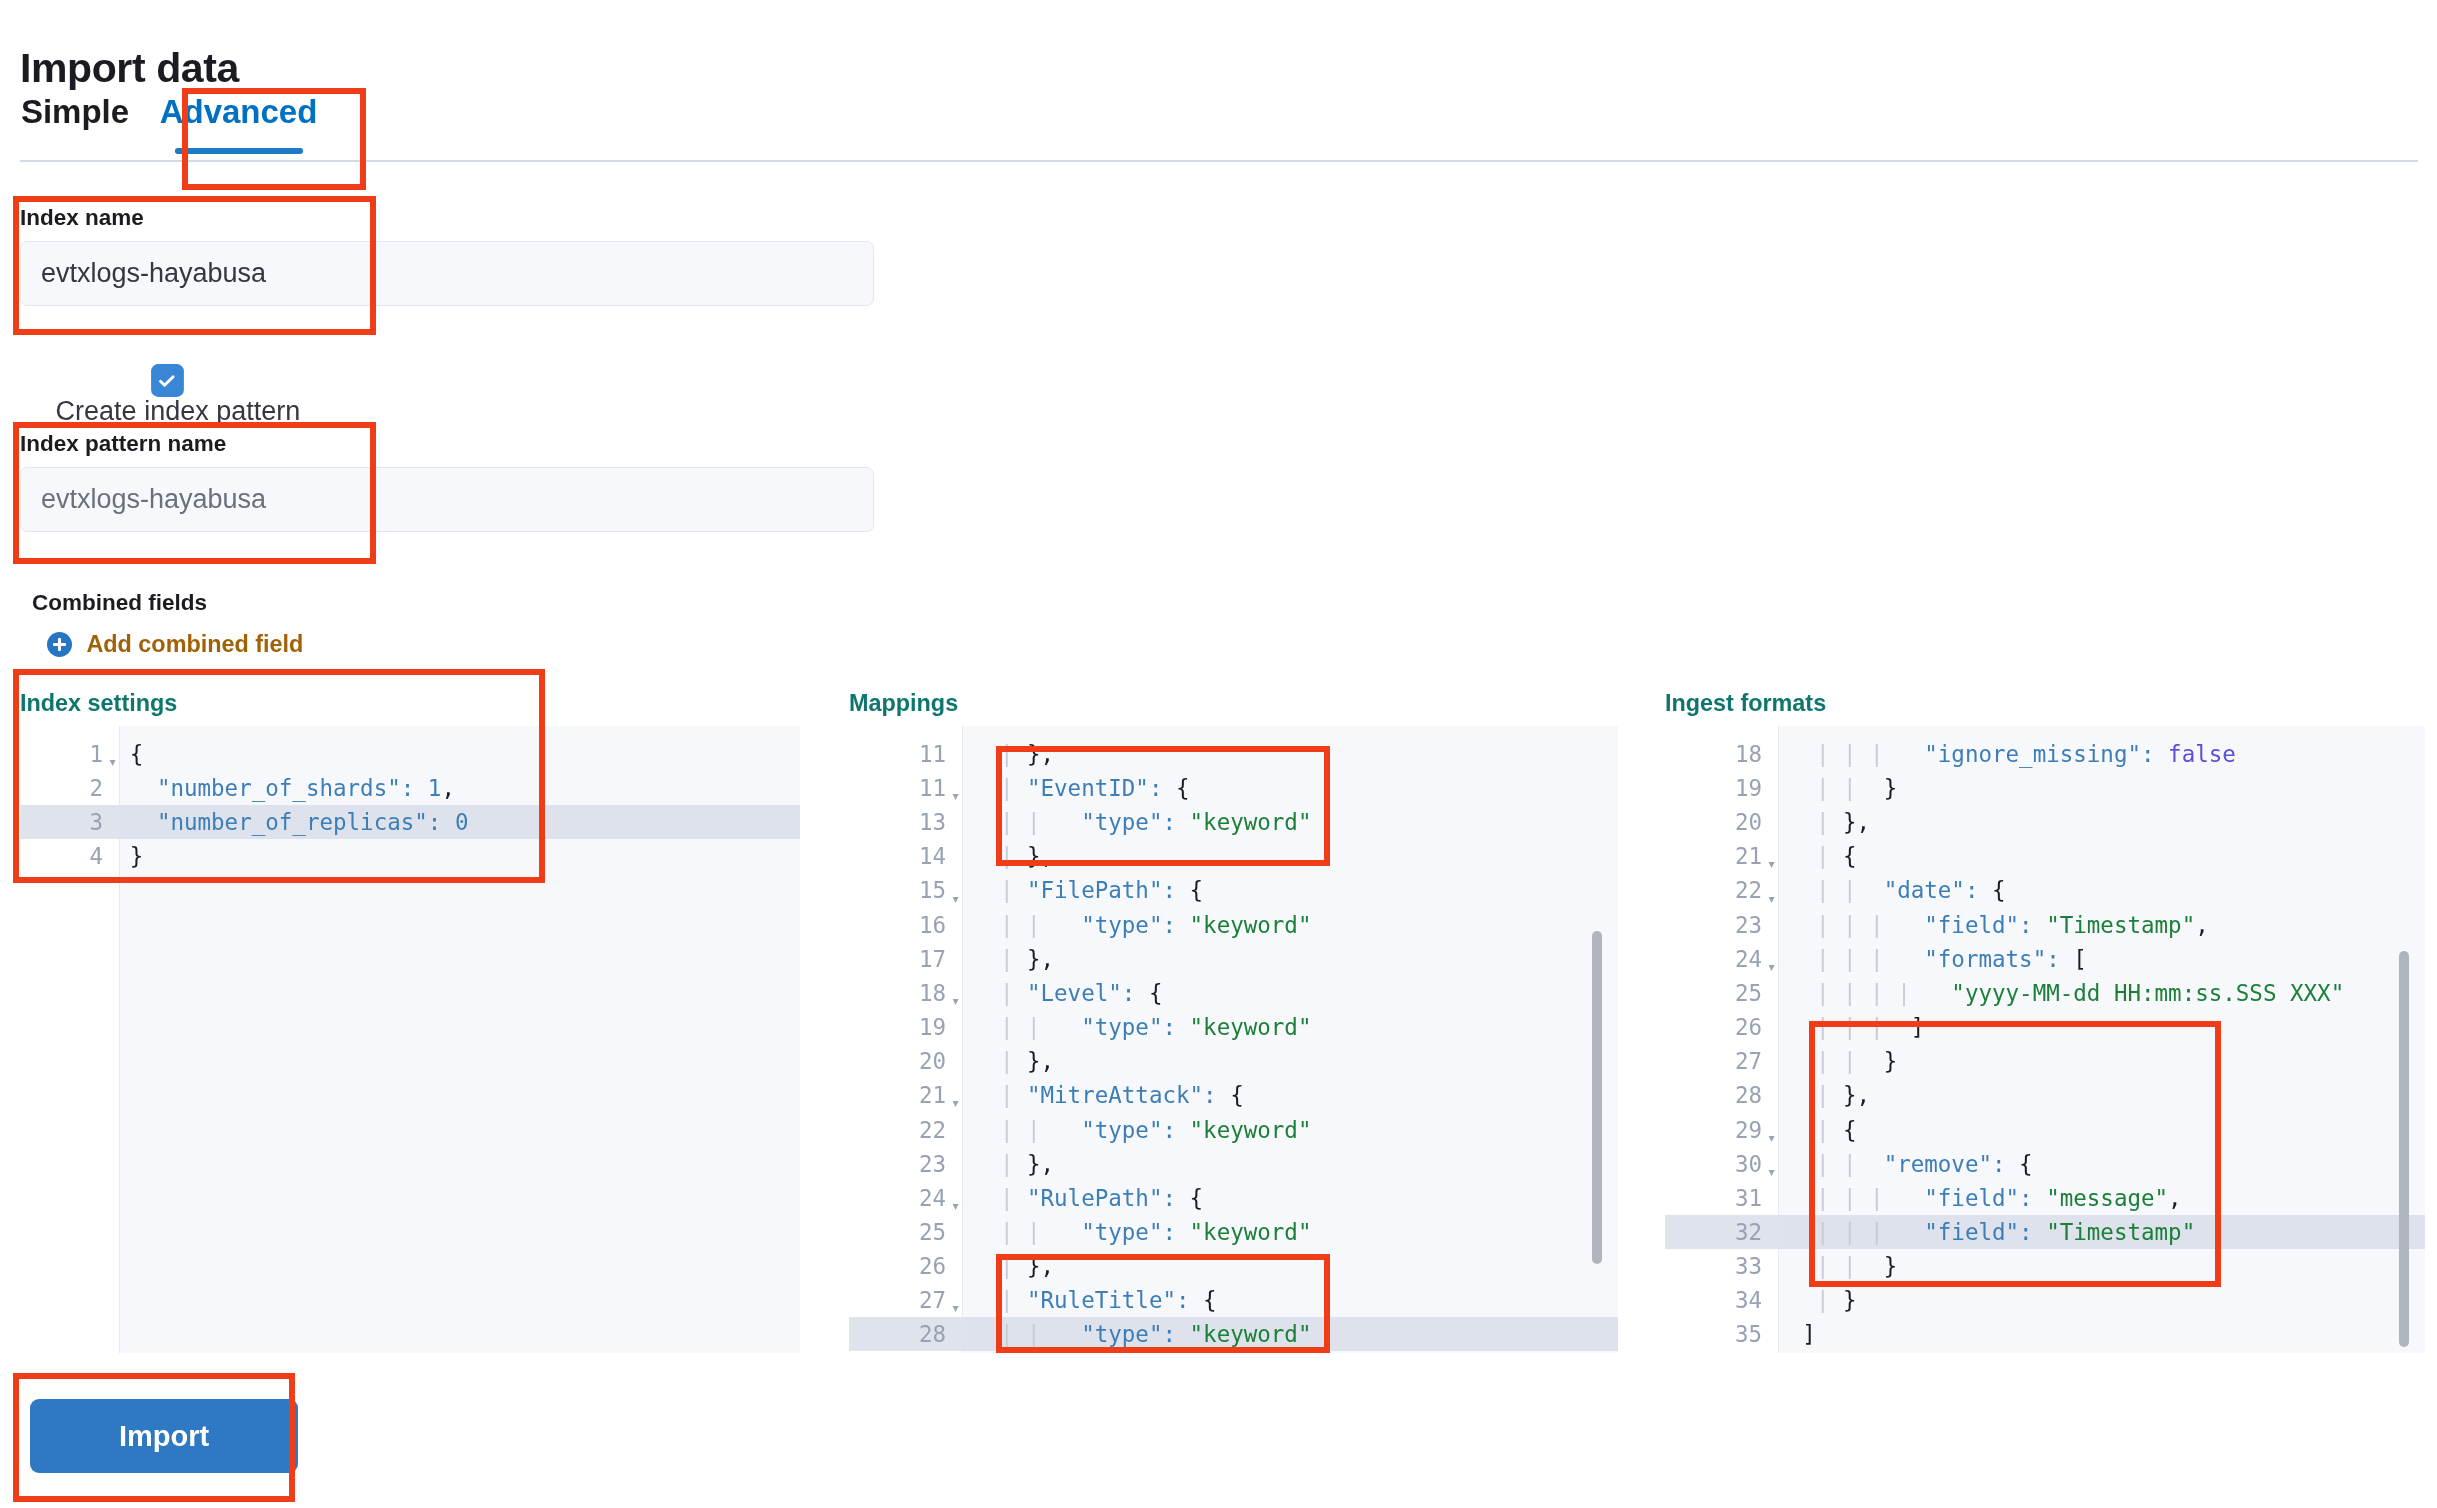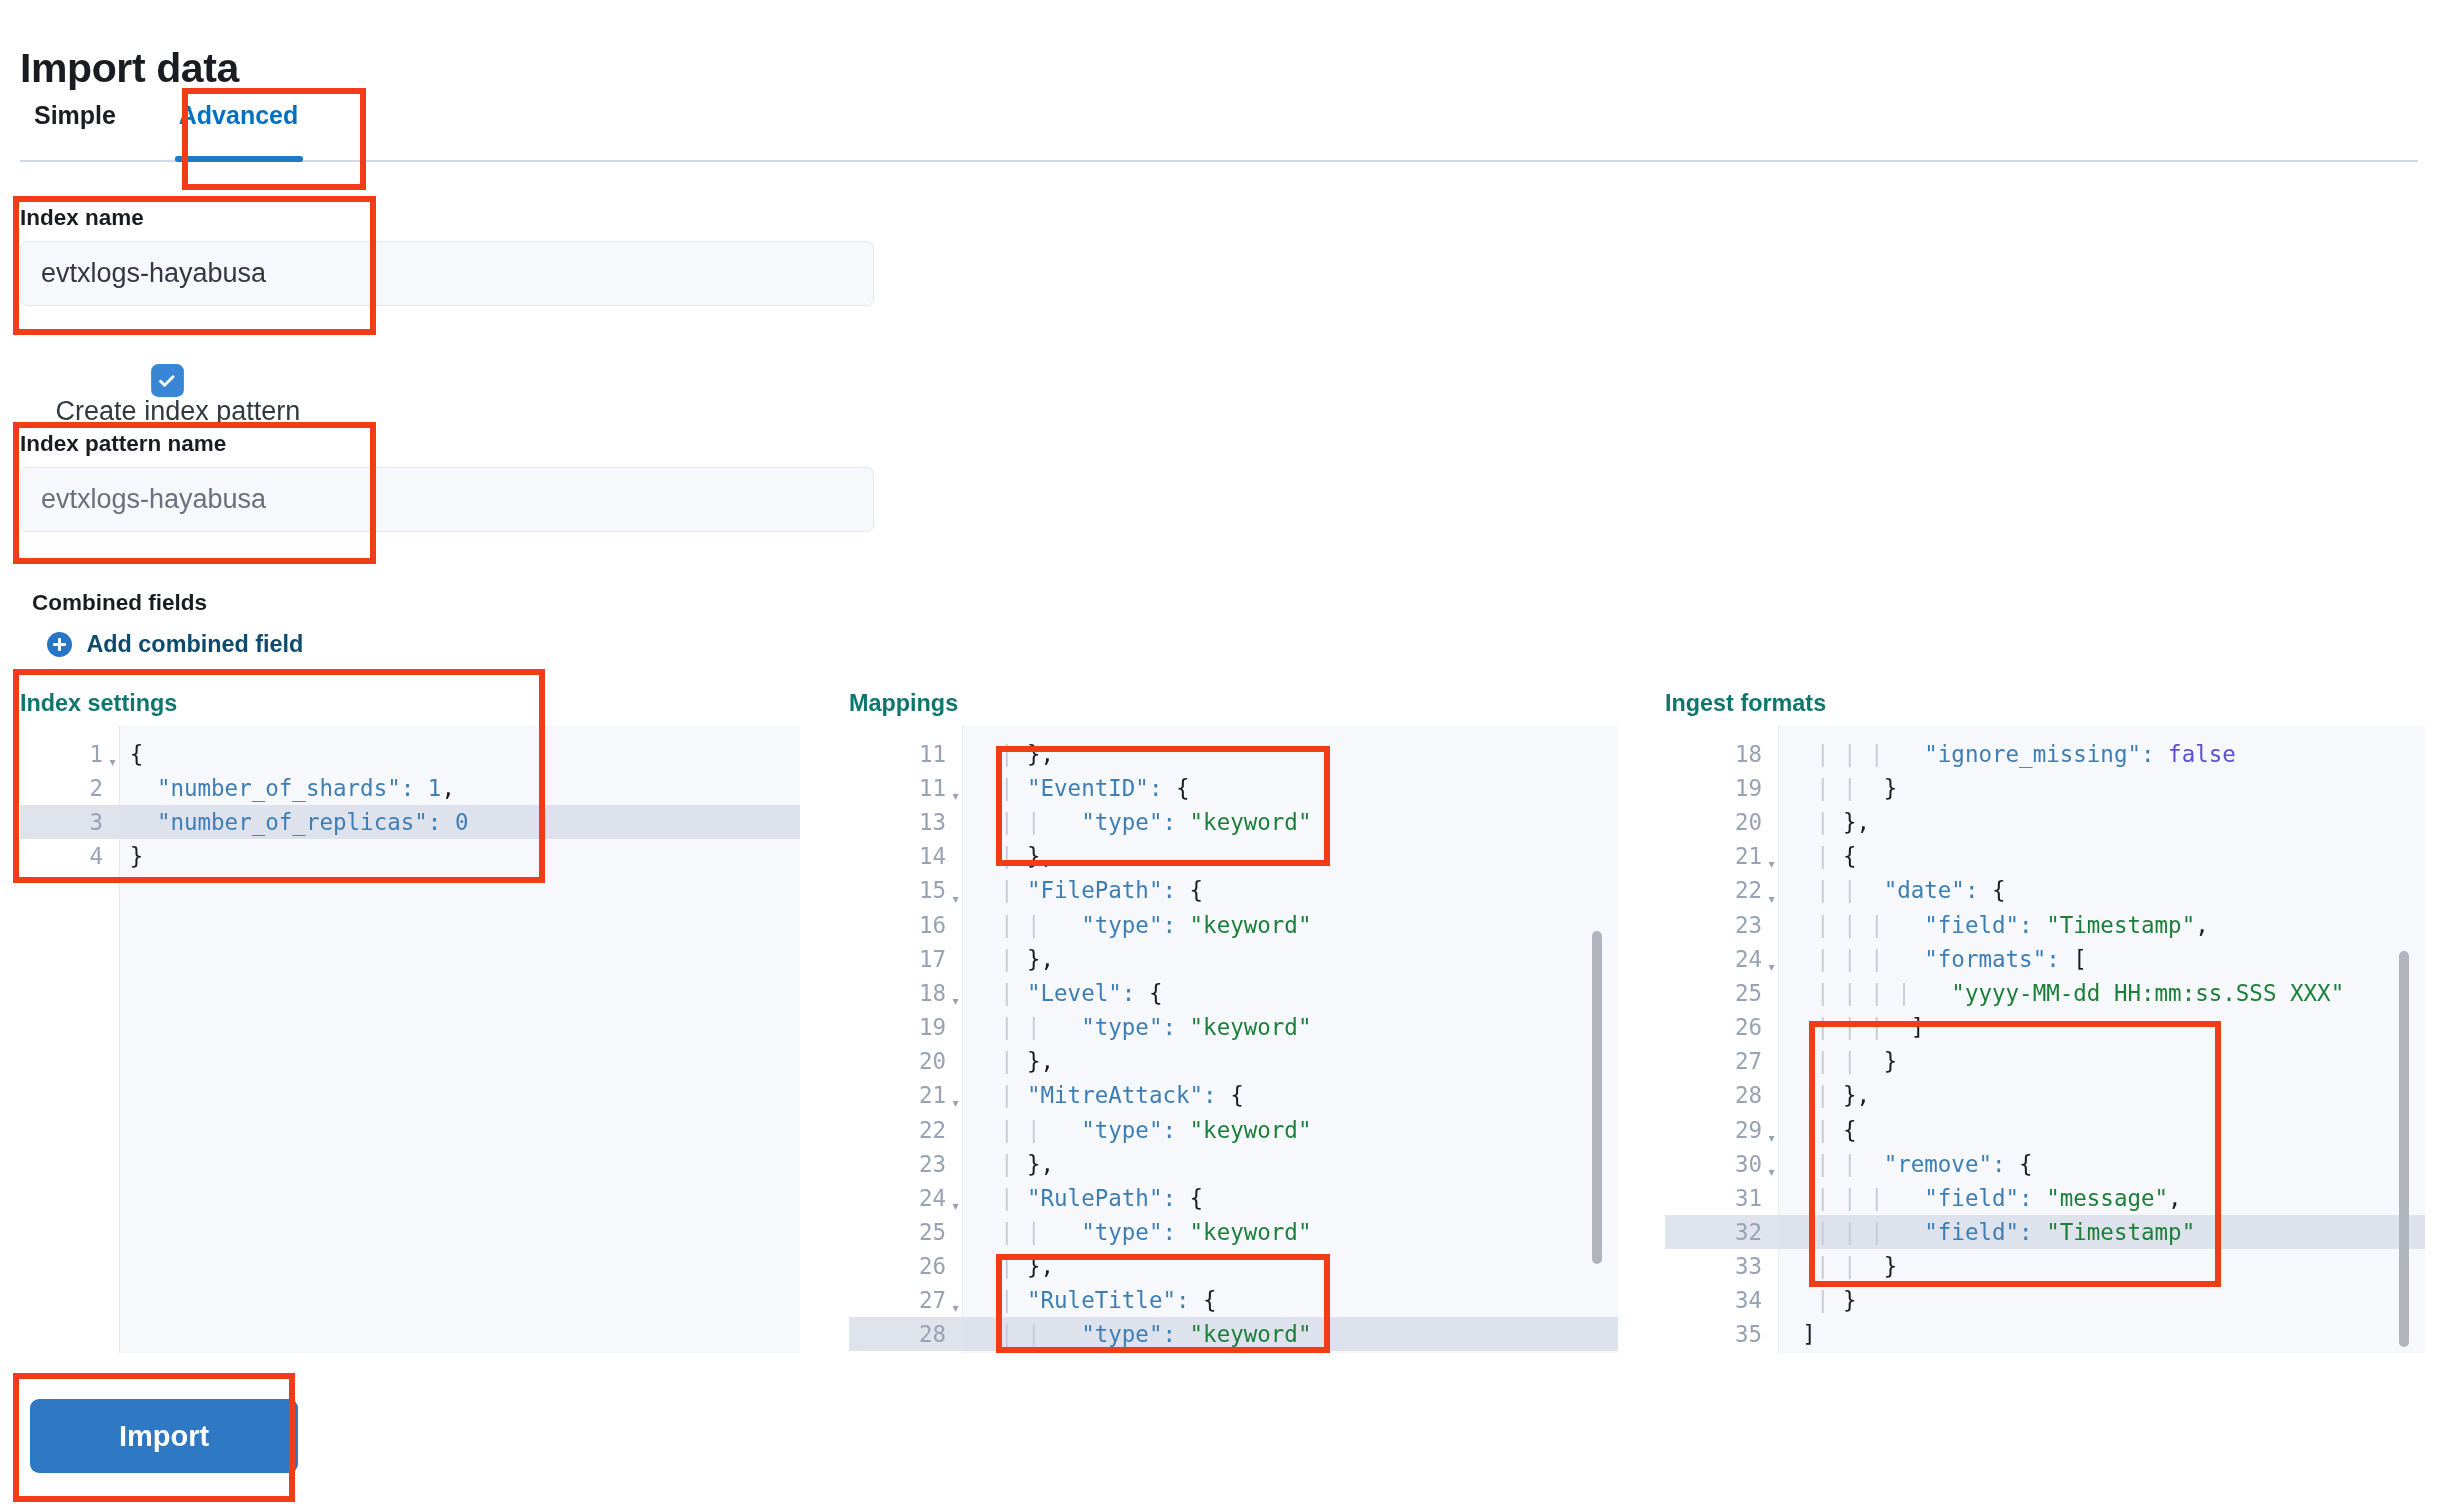"Simple" .tab { bottom: 0 -> 8px; font-size: 25px -> 33px }
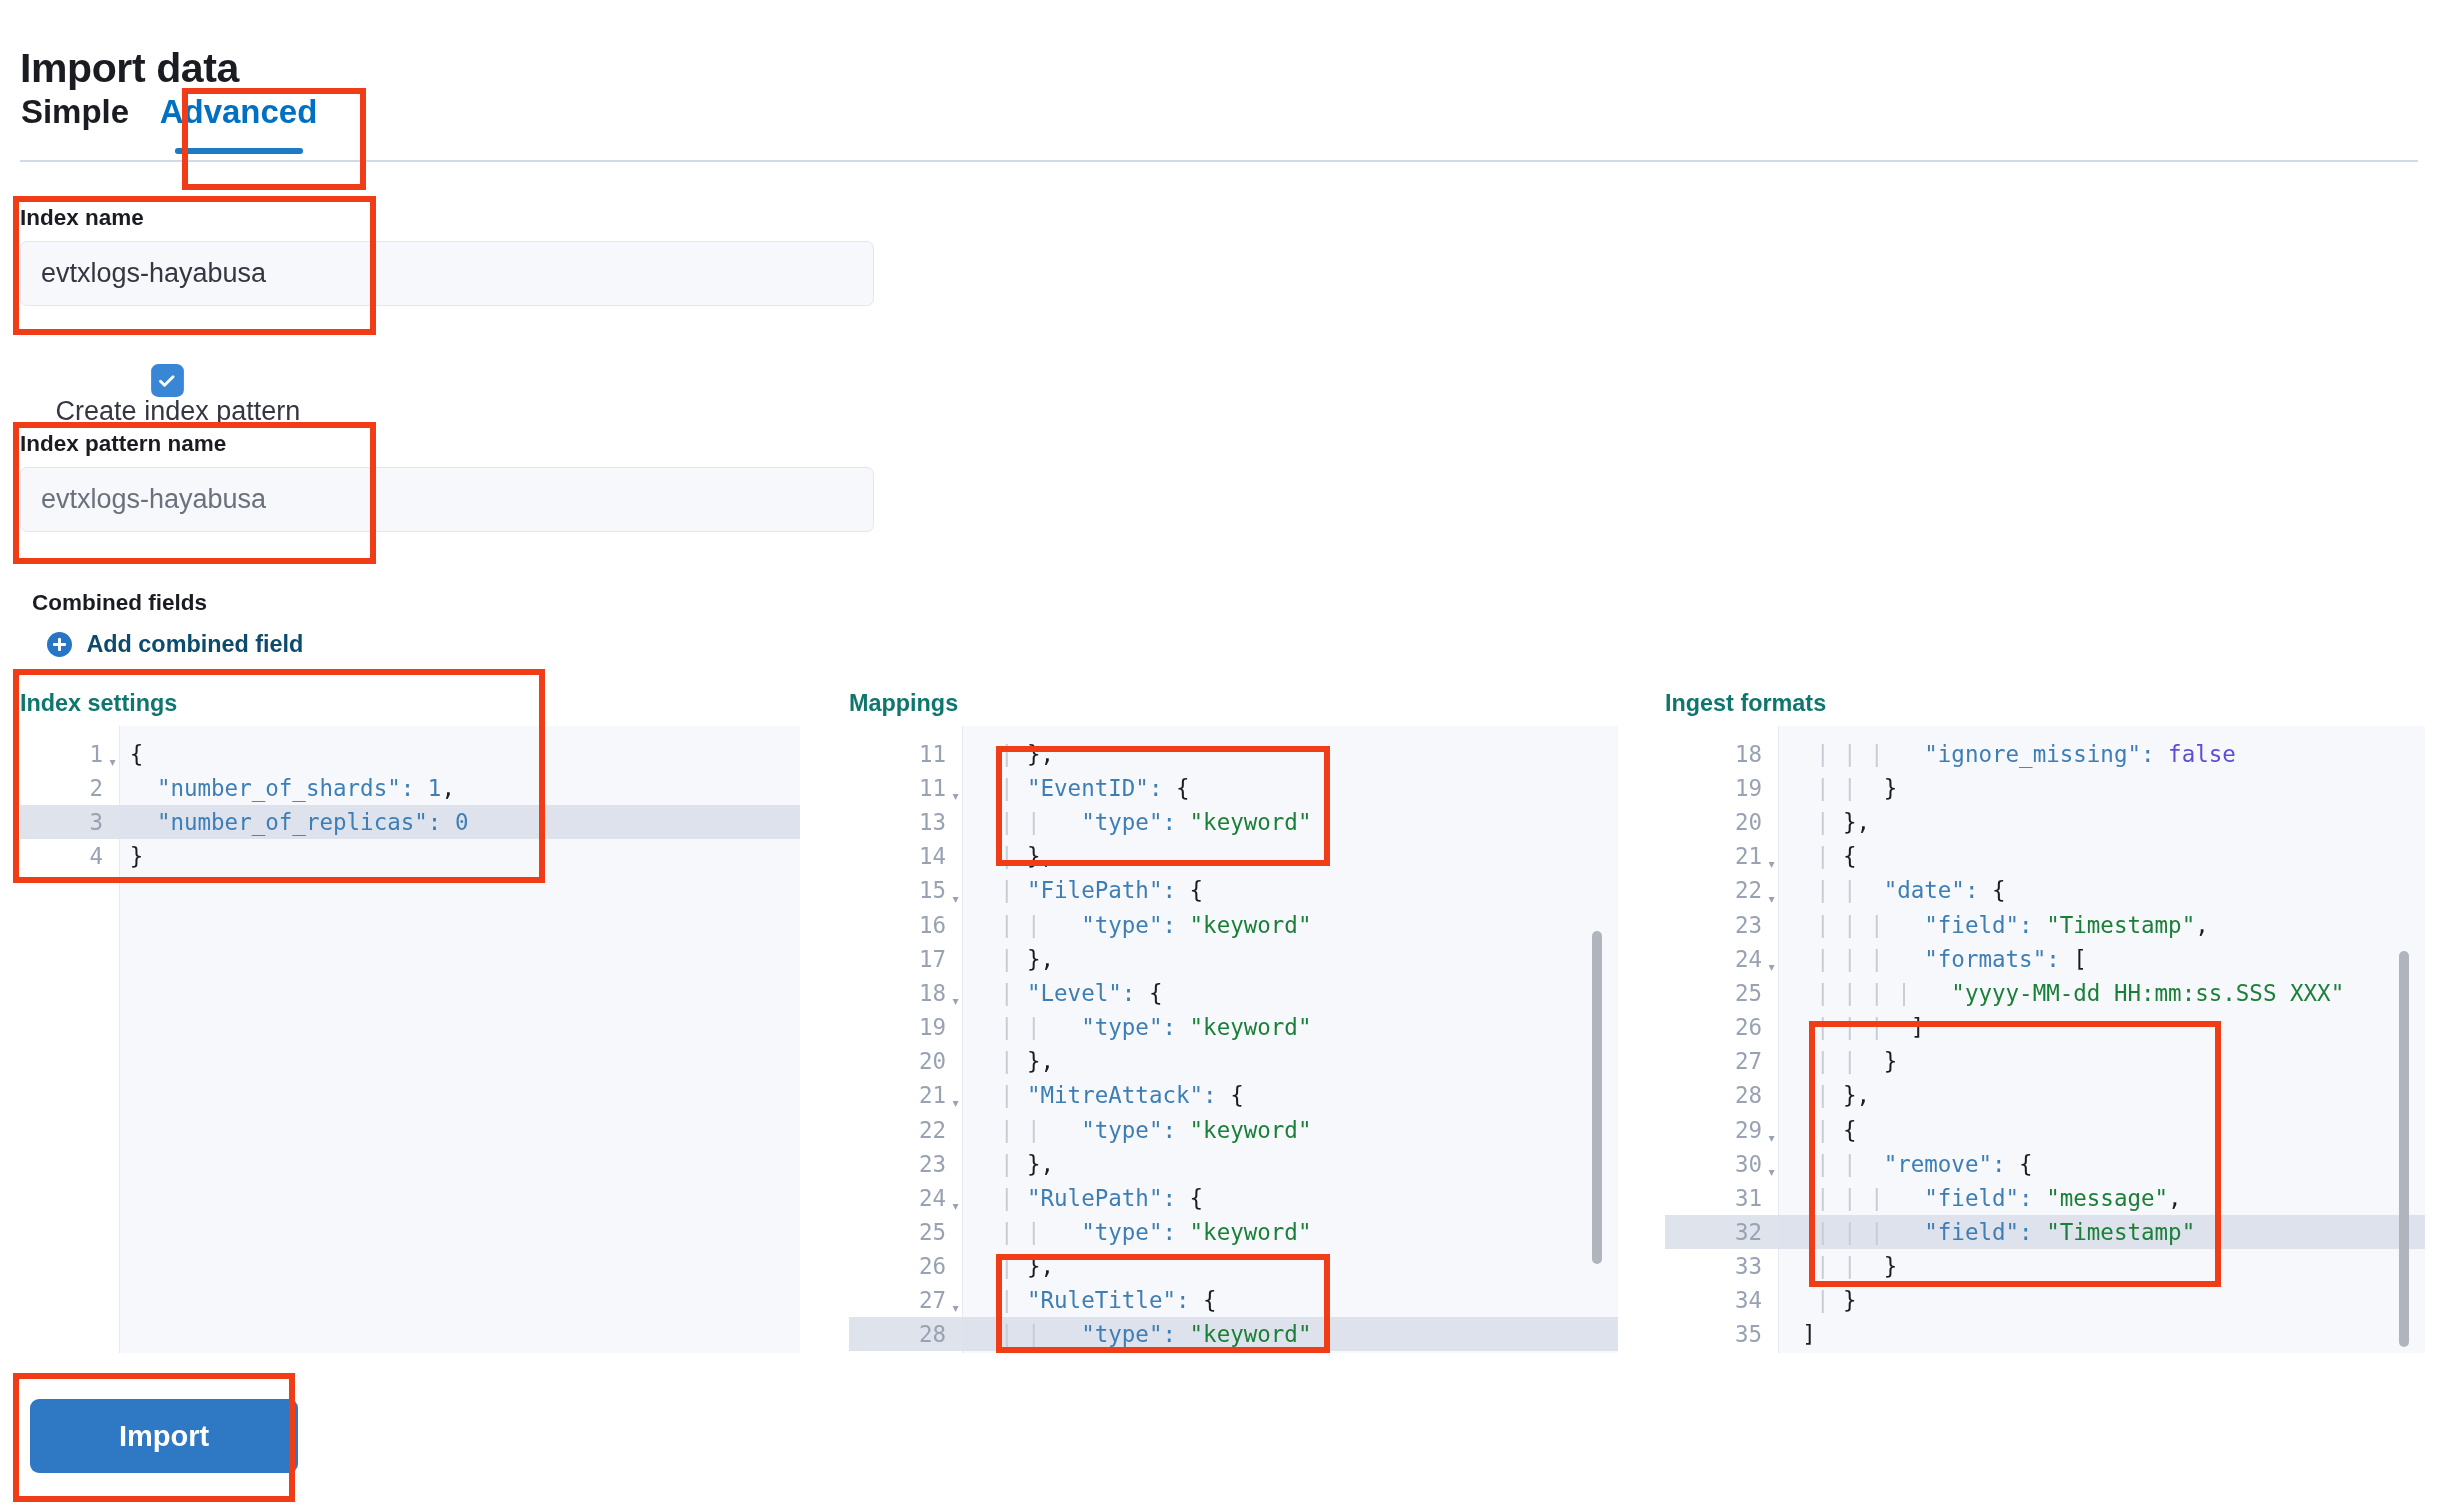"Add combined field" #add-combined-field .lbl { color: #0c4a6e -> #a16207 }
